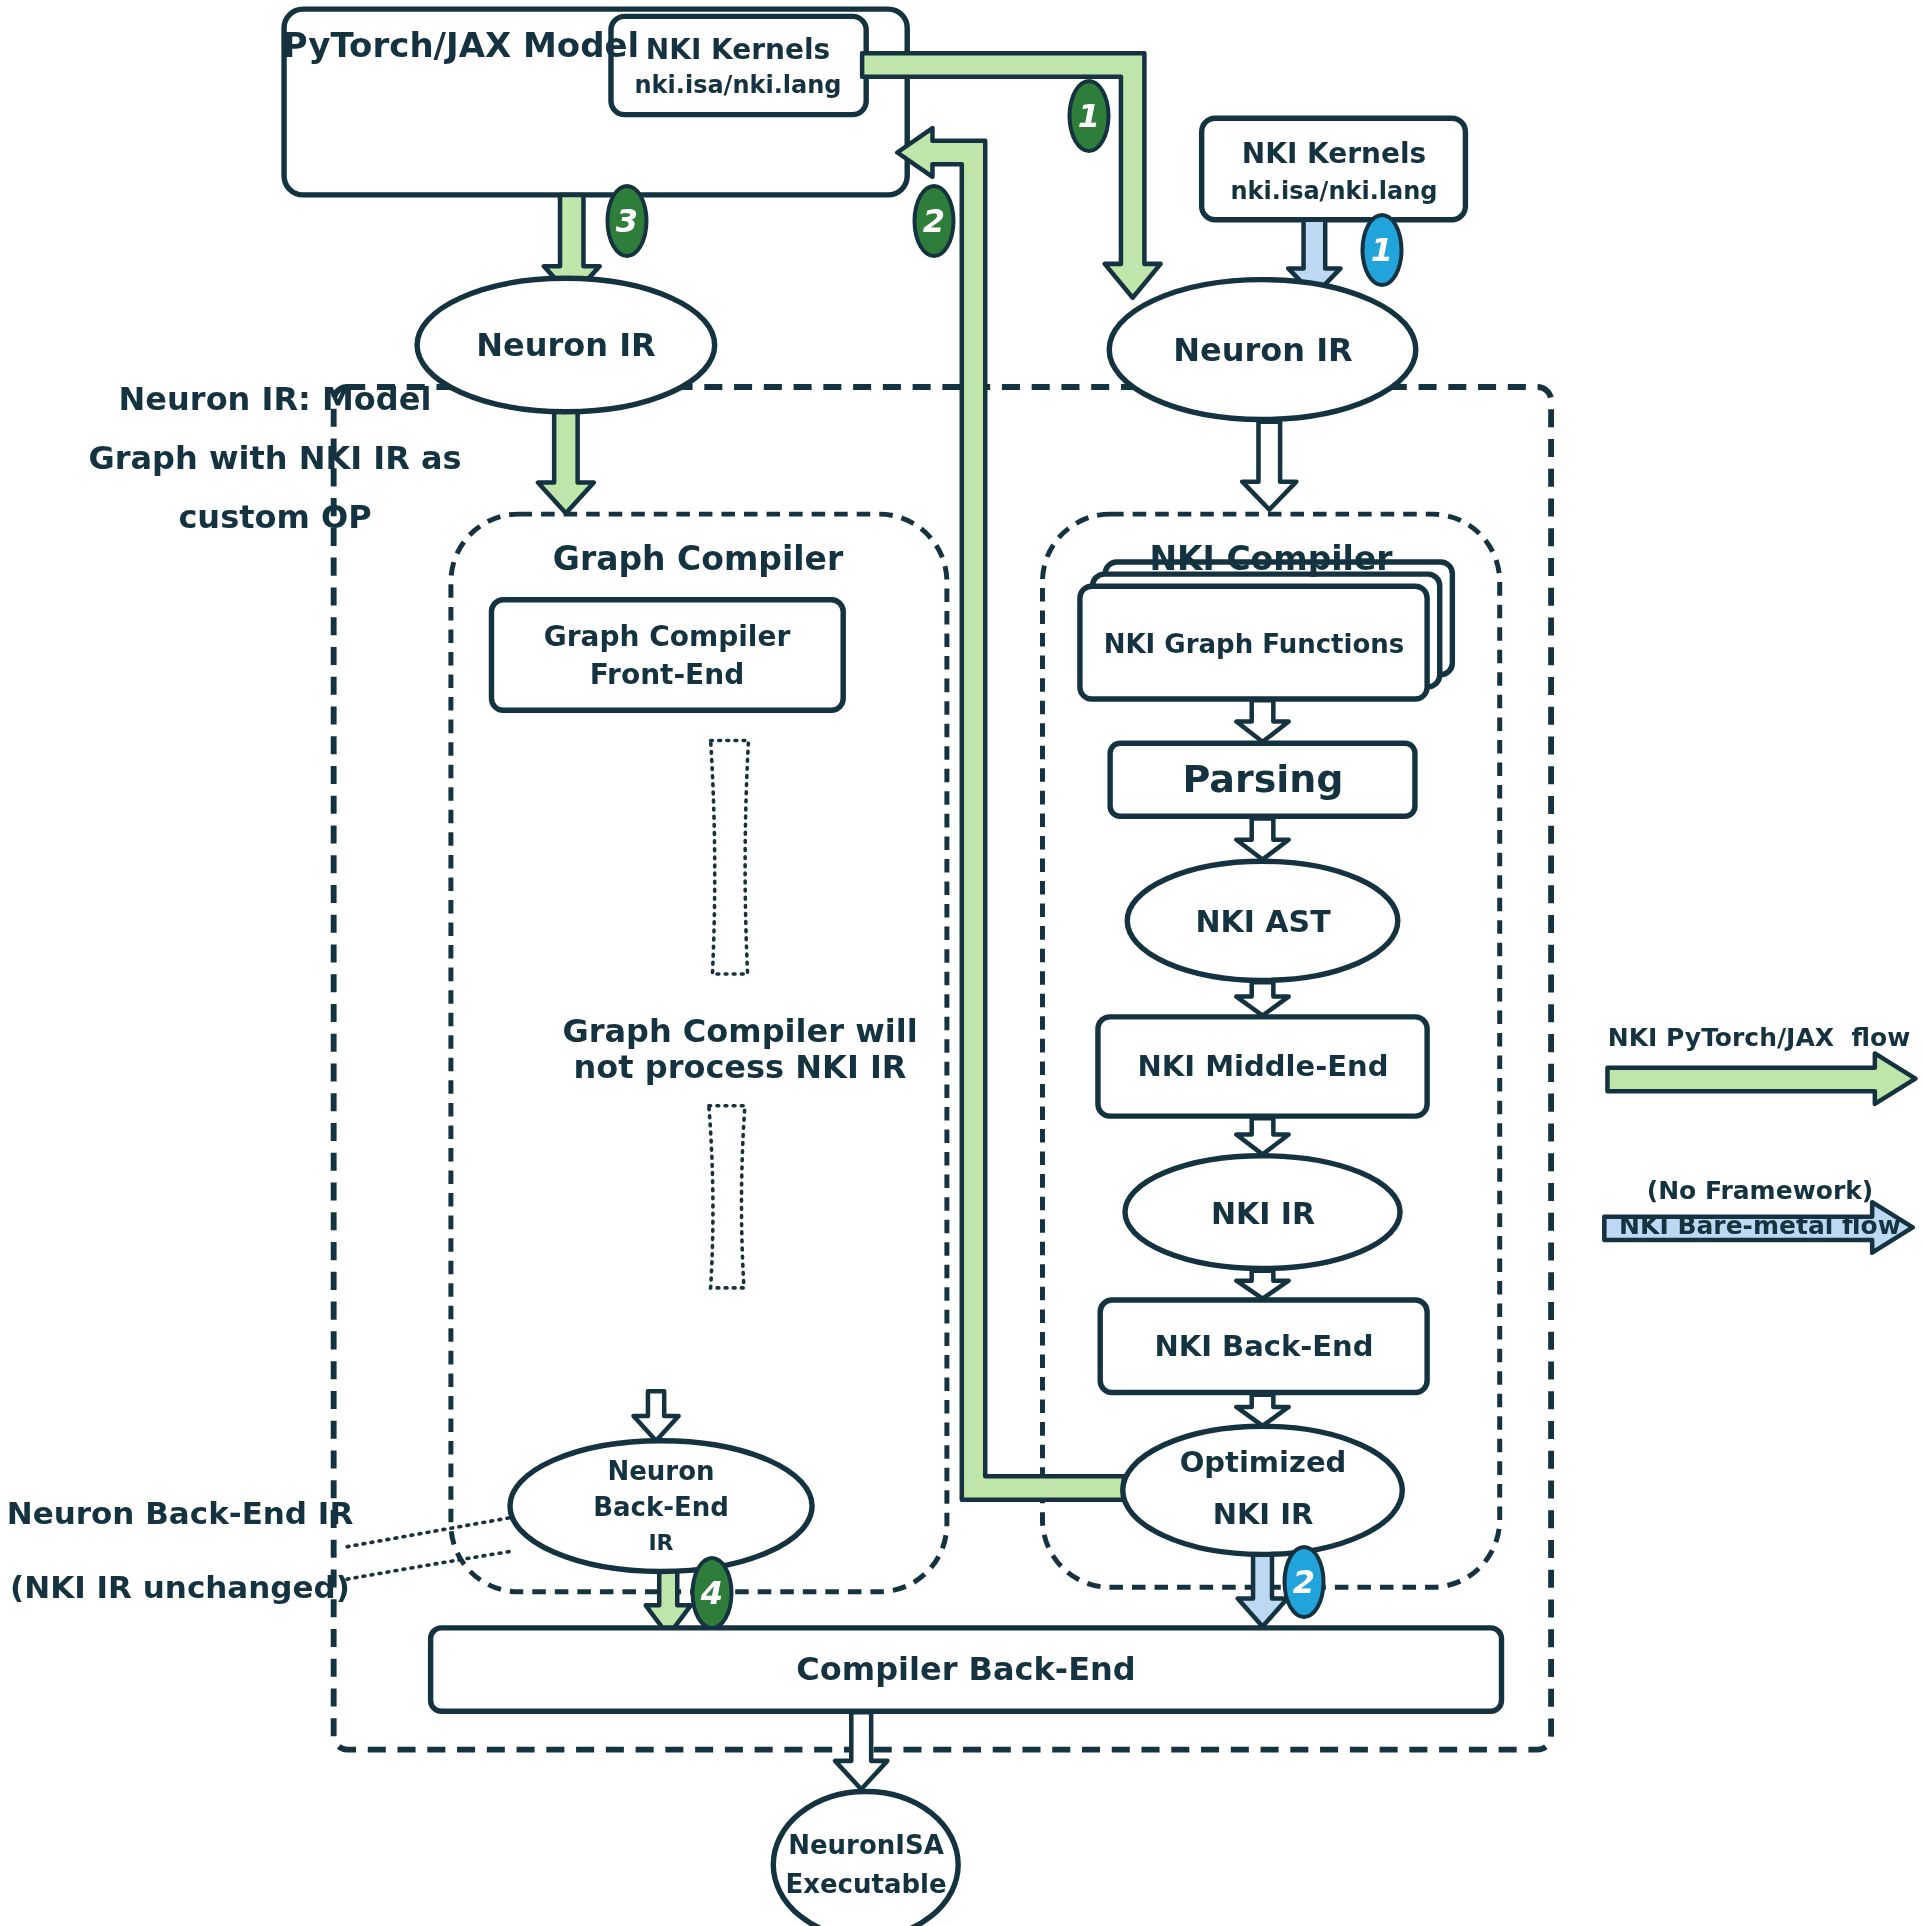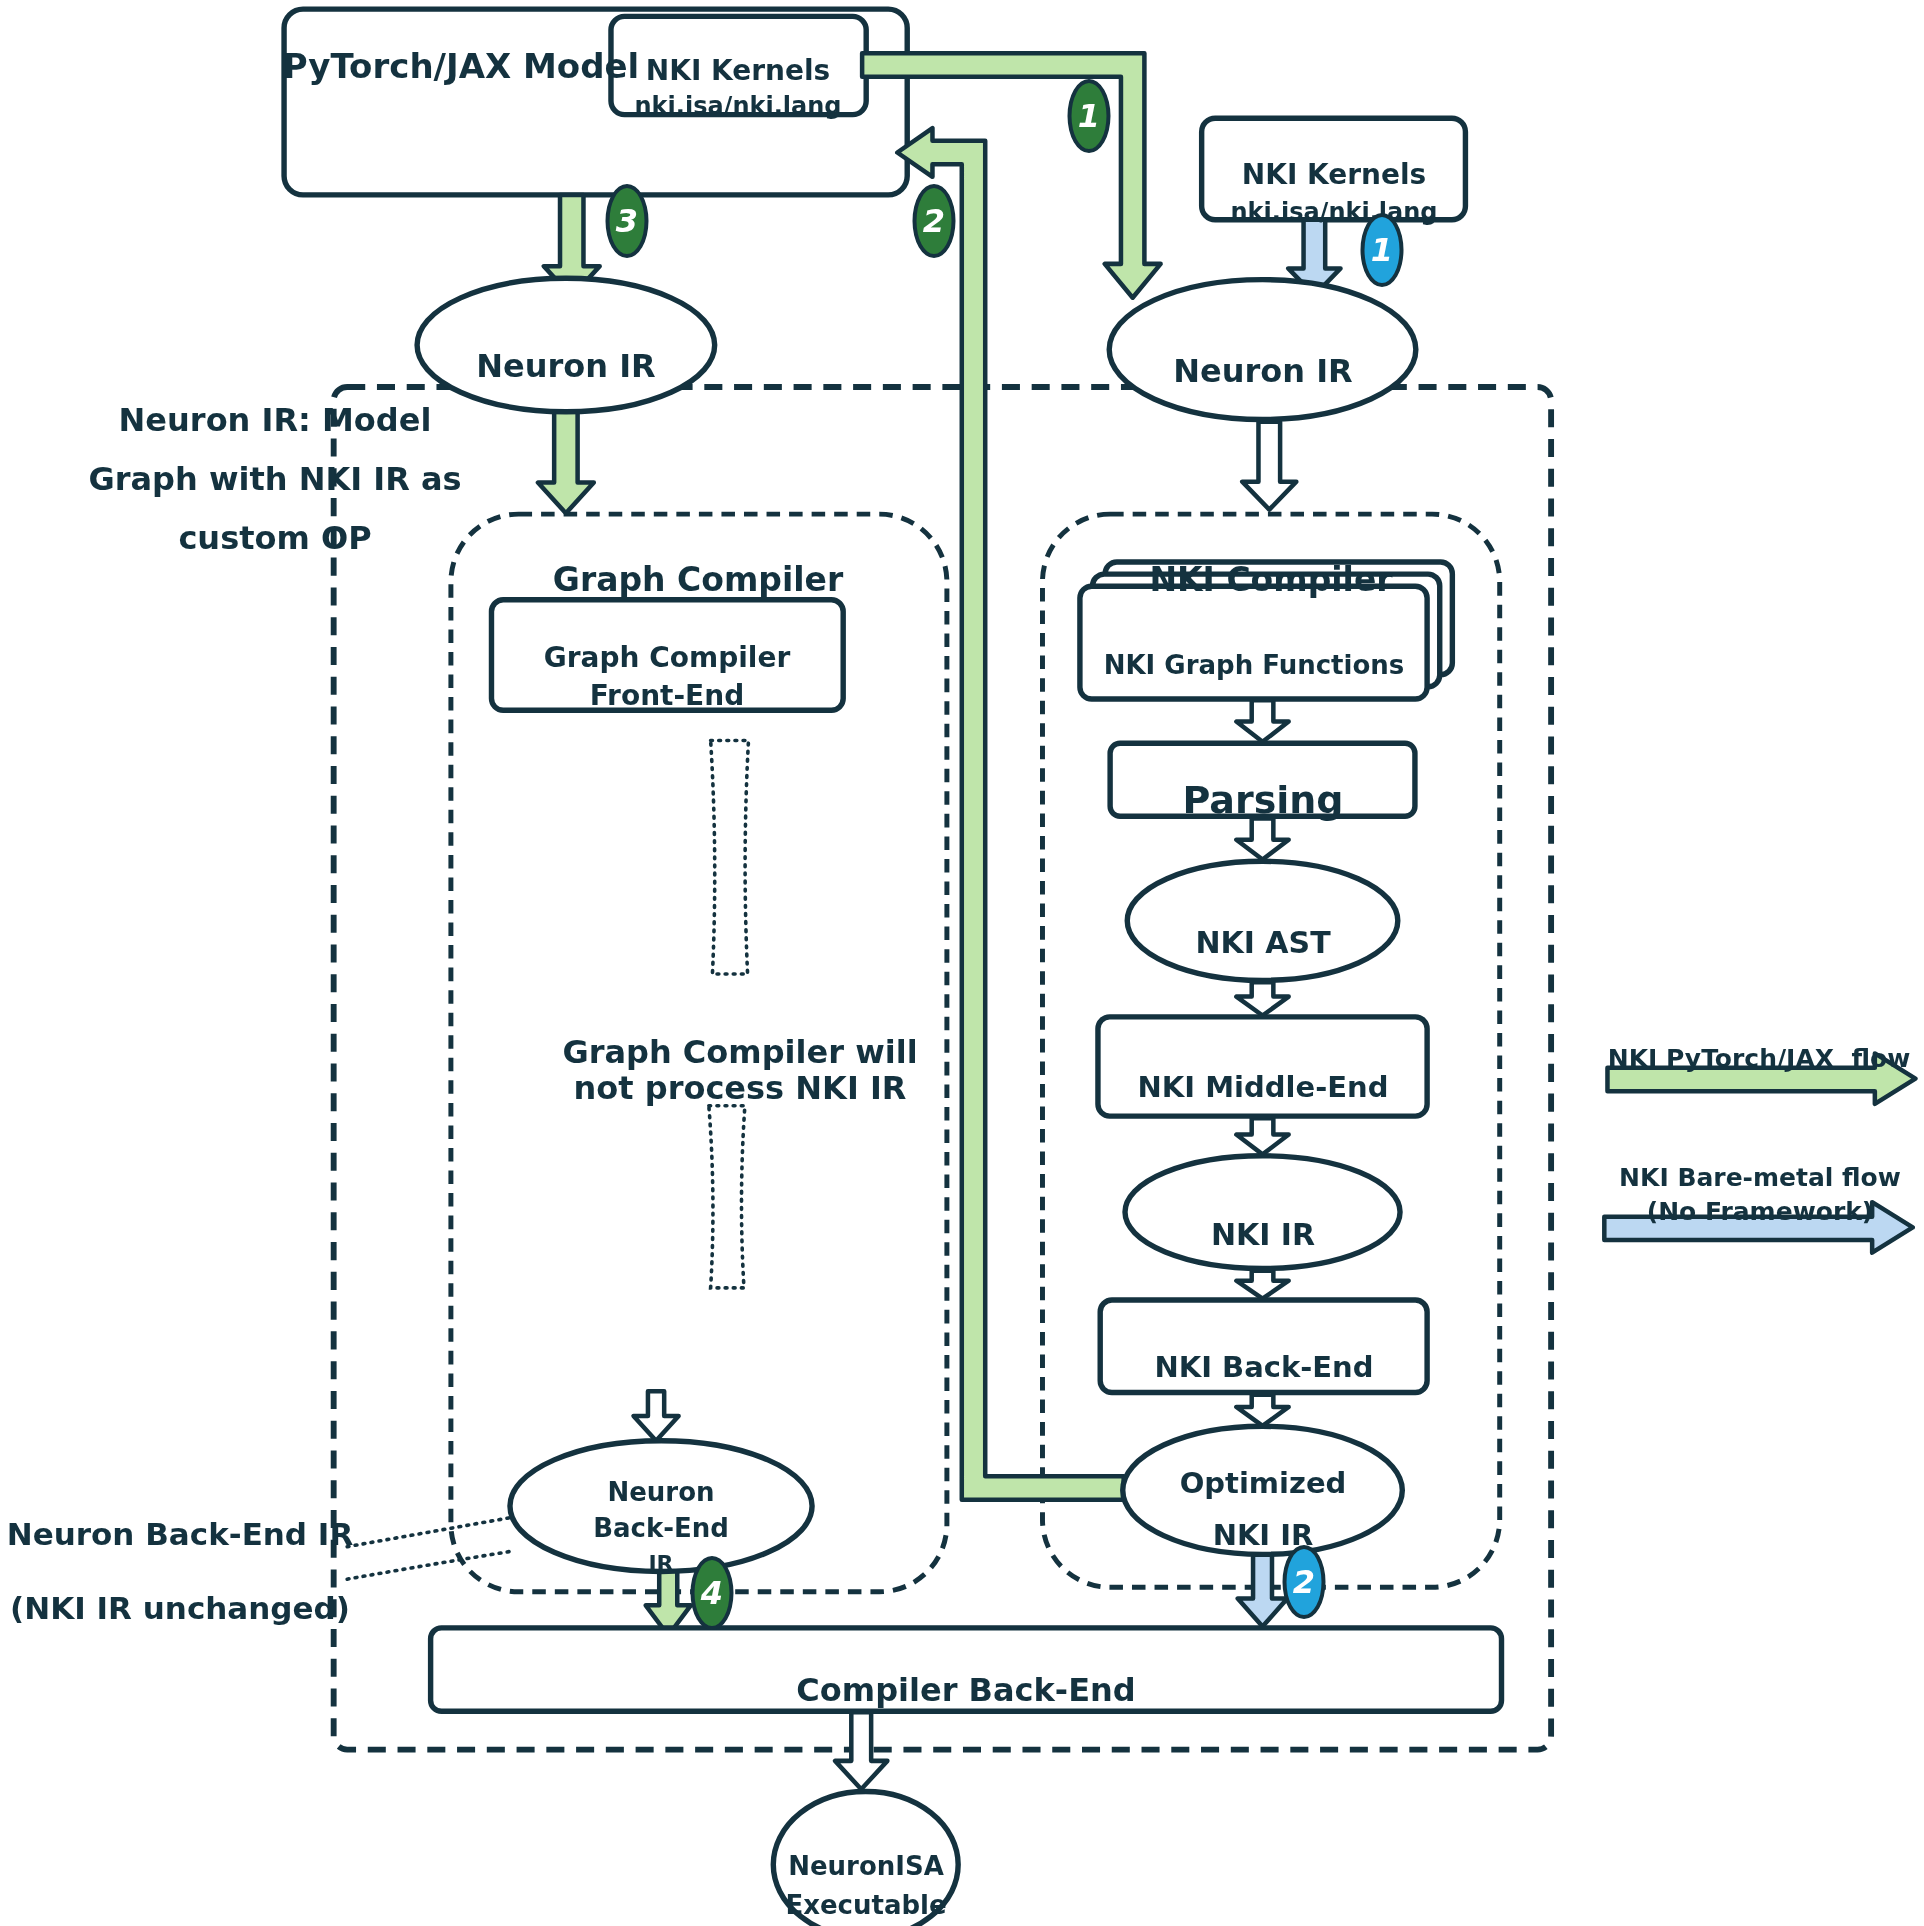"PyTorch/JAX Model" .lbl { margin-top: 21px -> none }
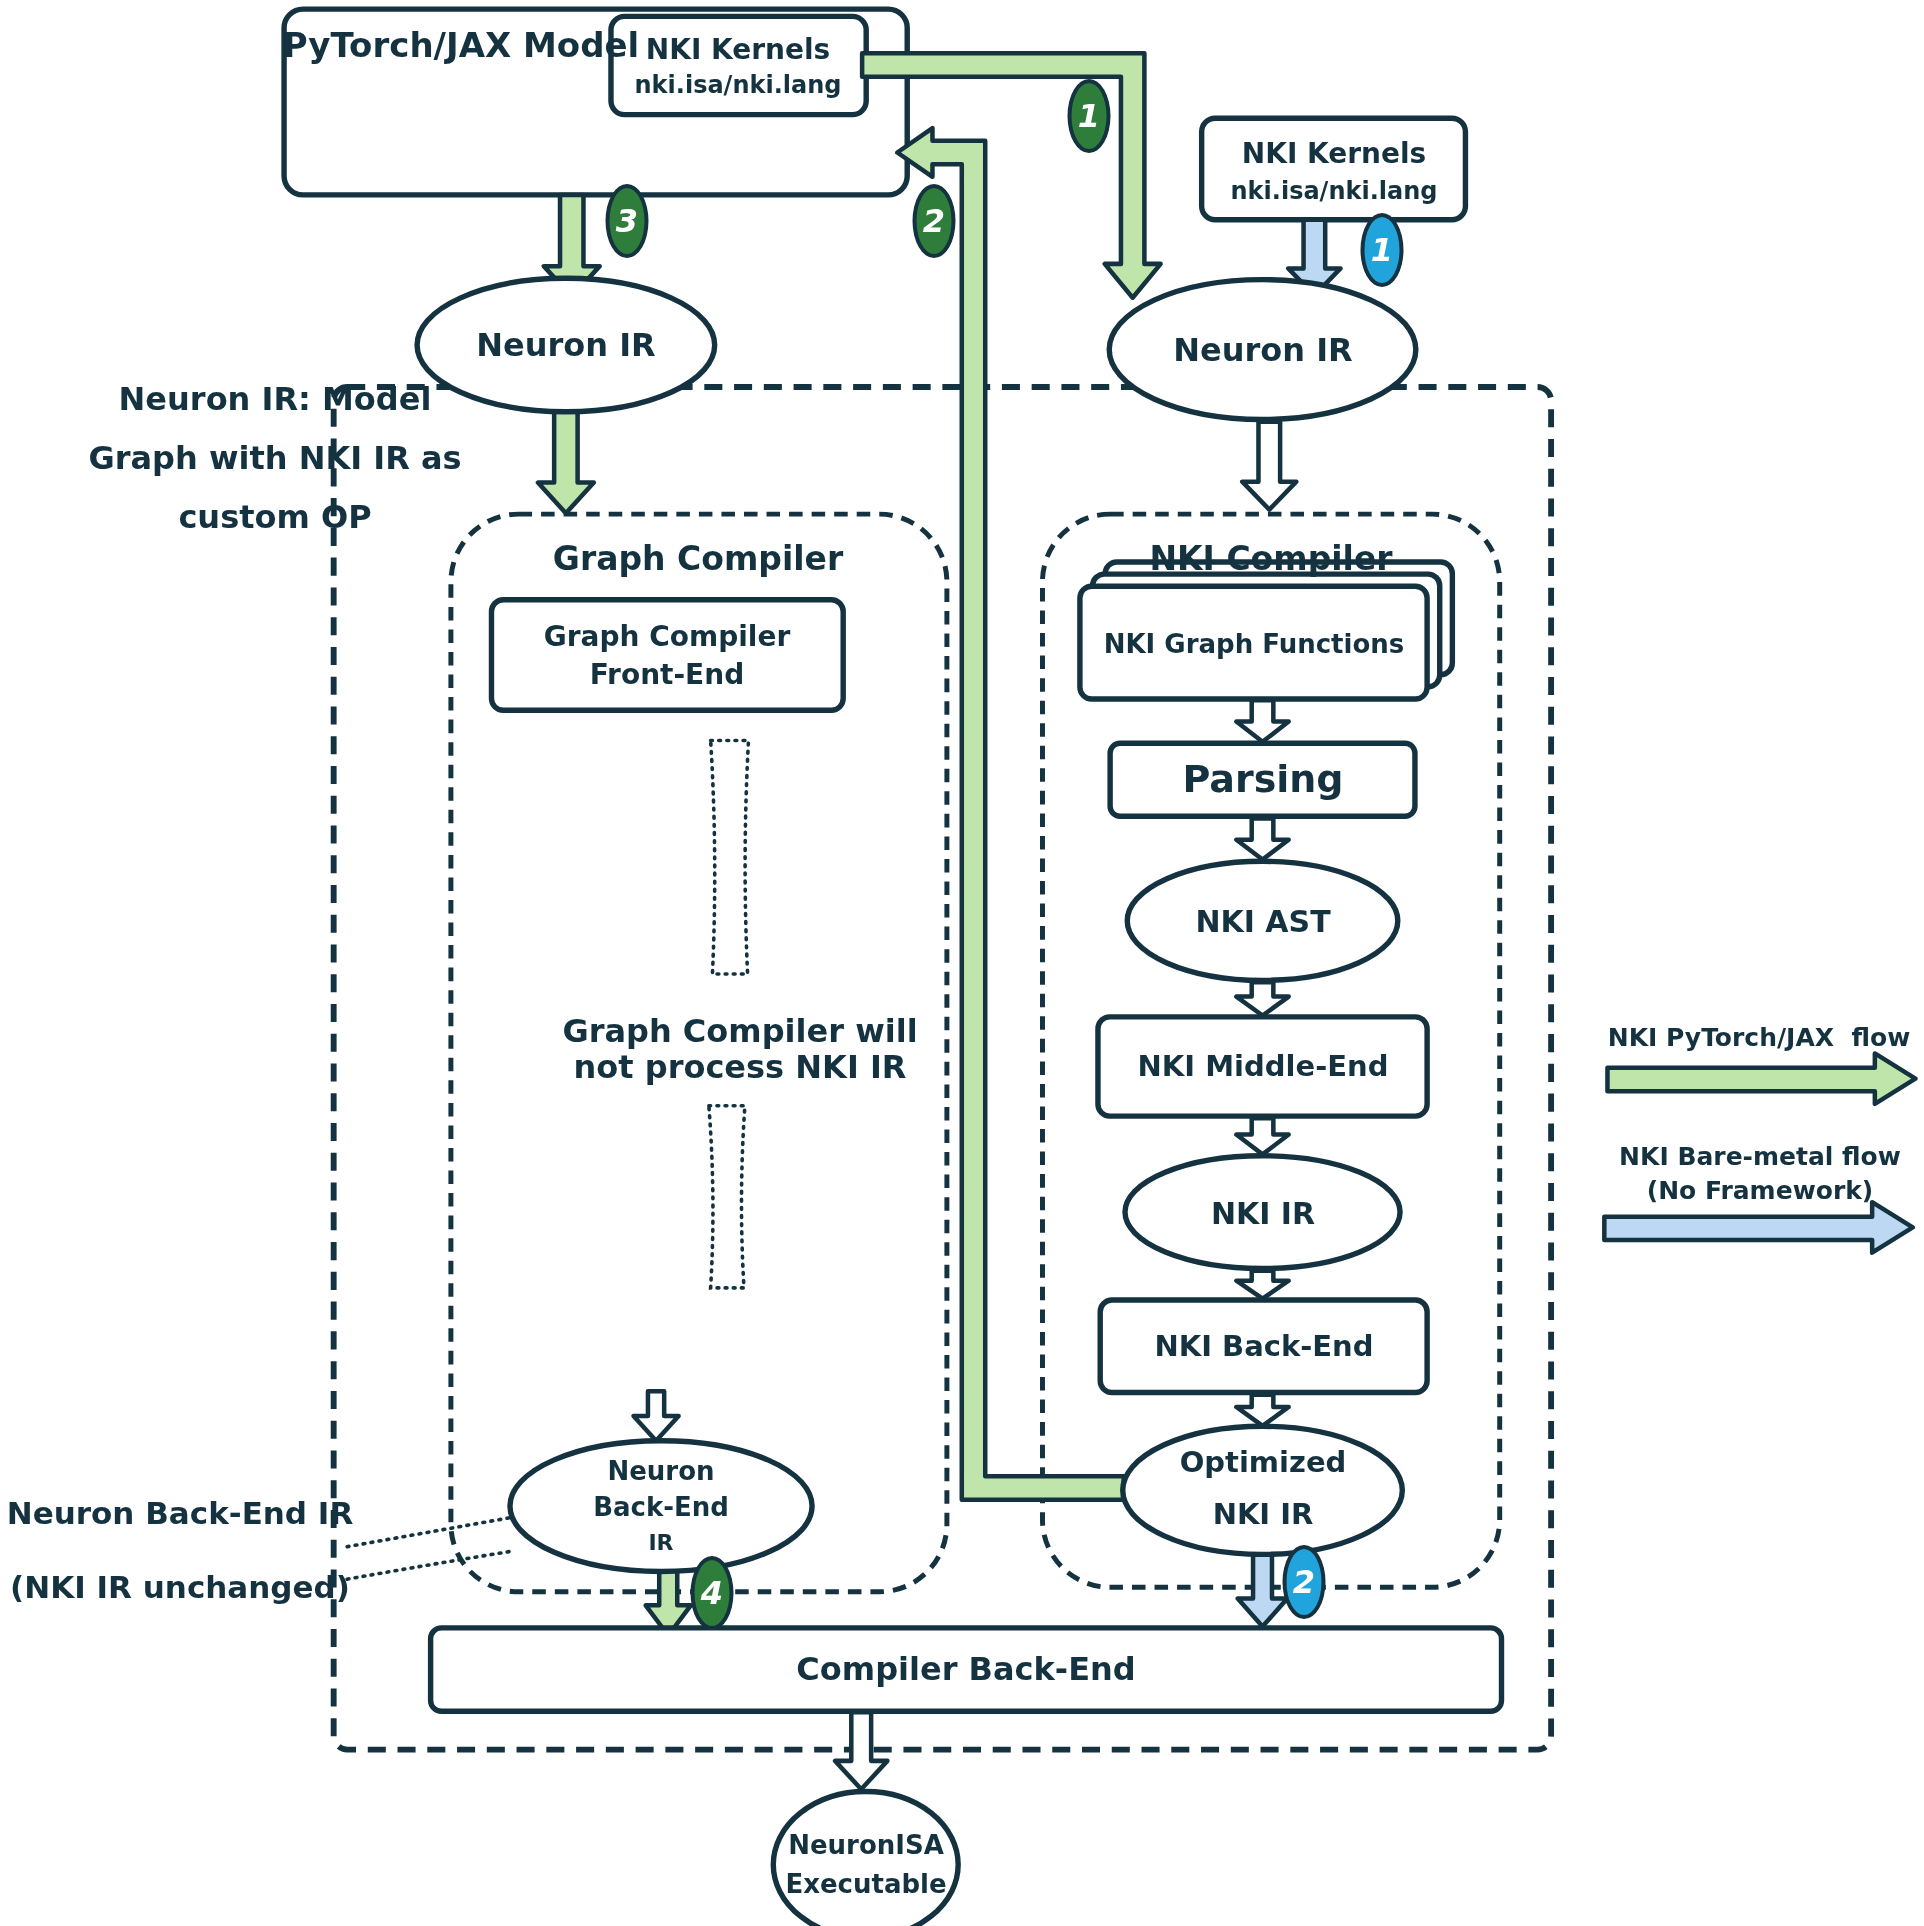"NKI Bare-metal flow" div.lbl { top: 1157px -> 1226px }
